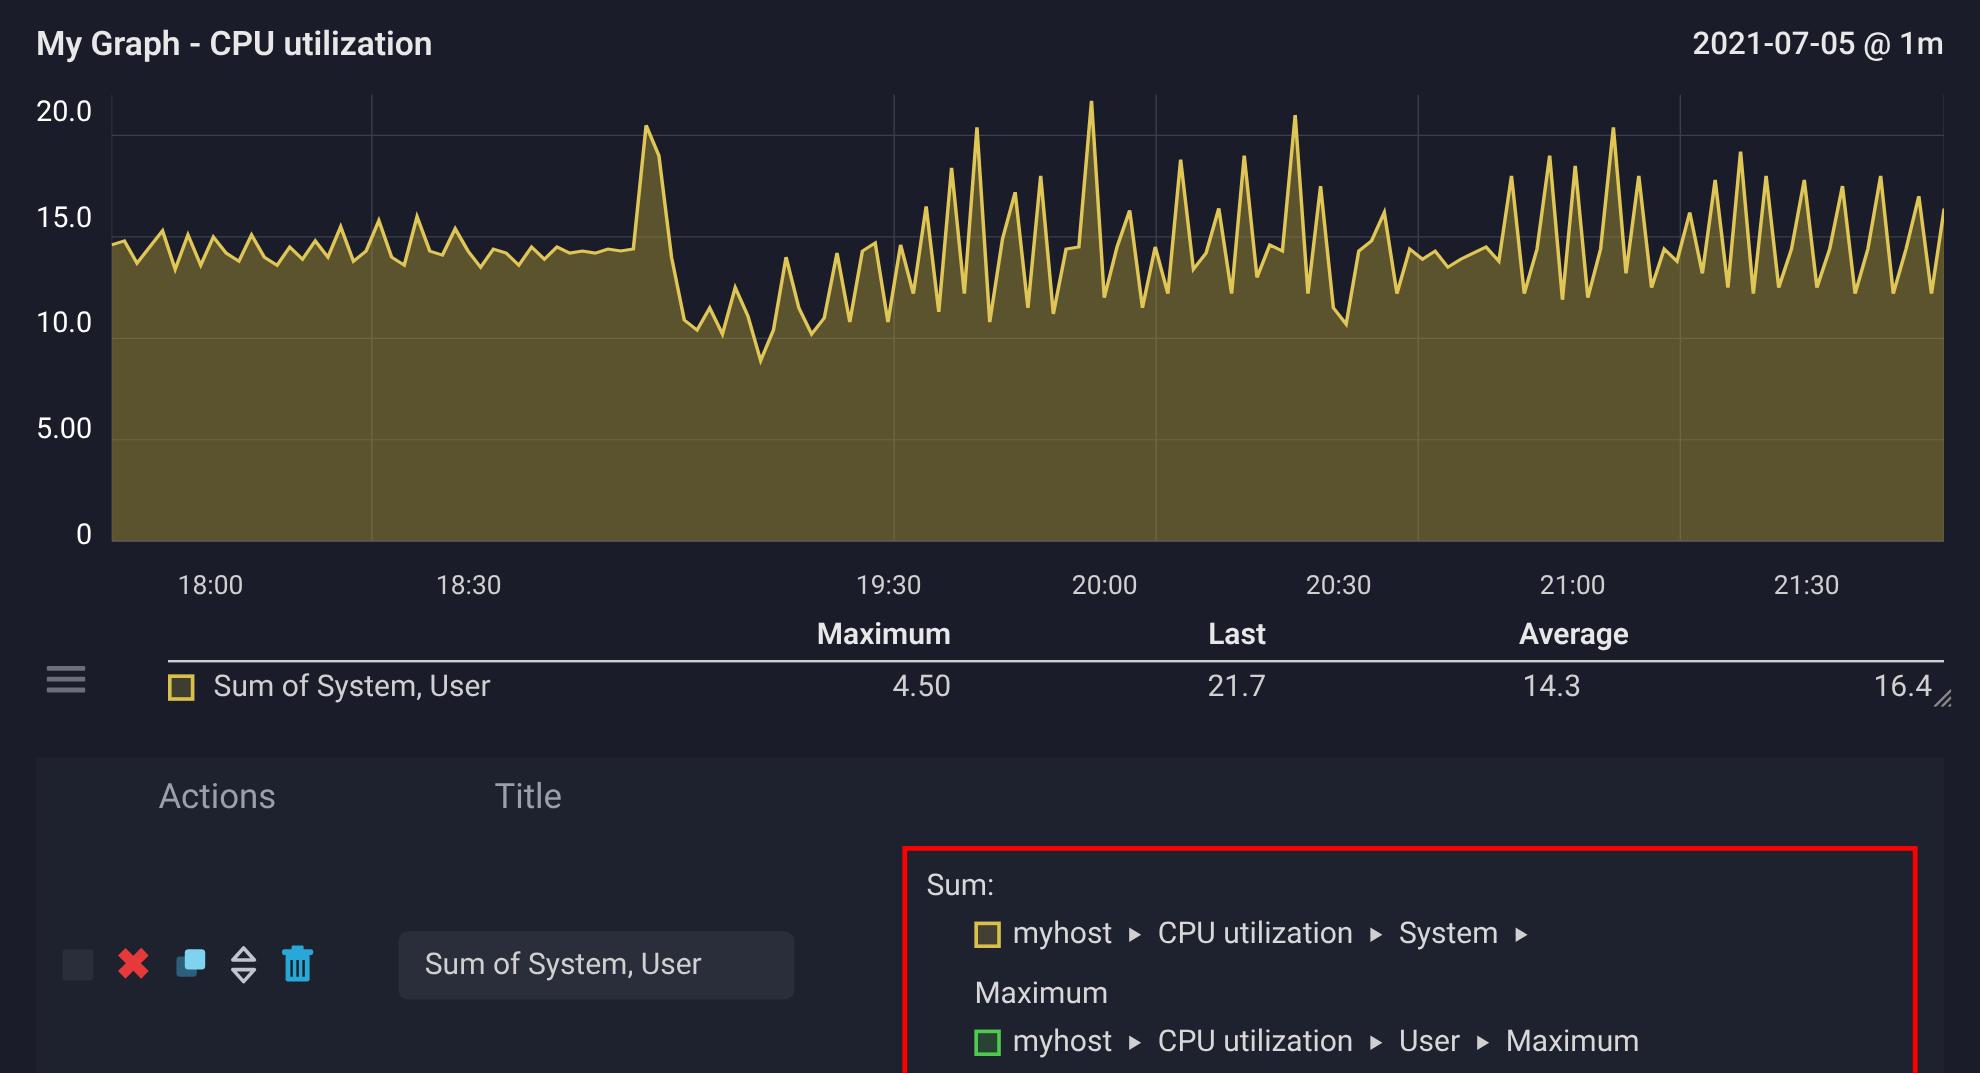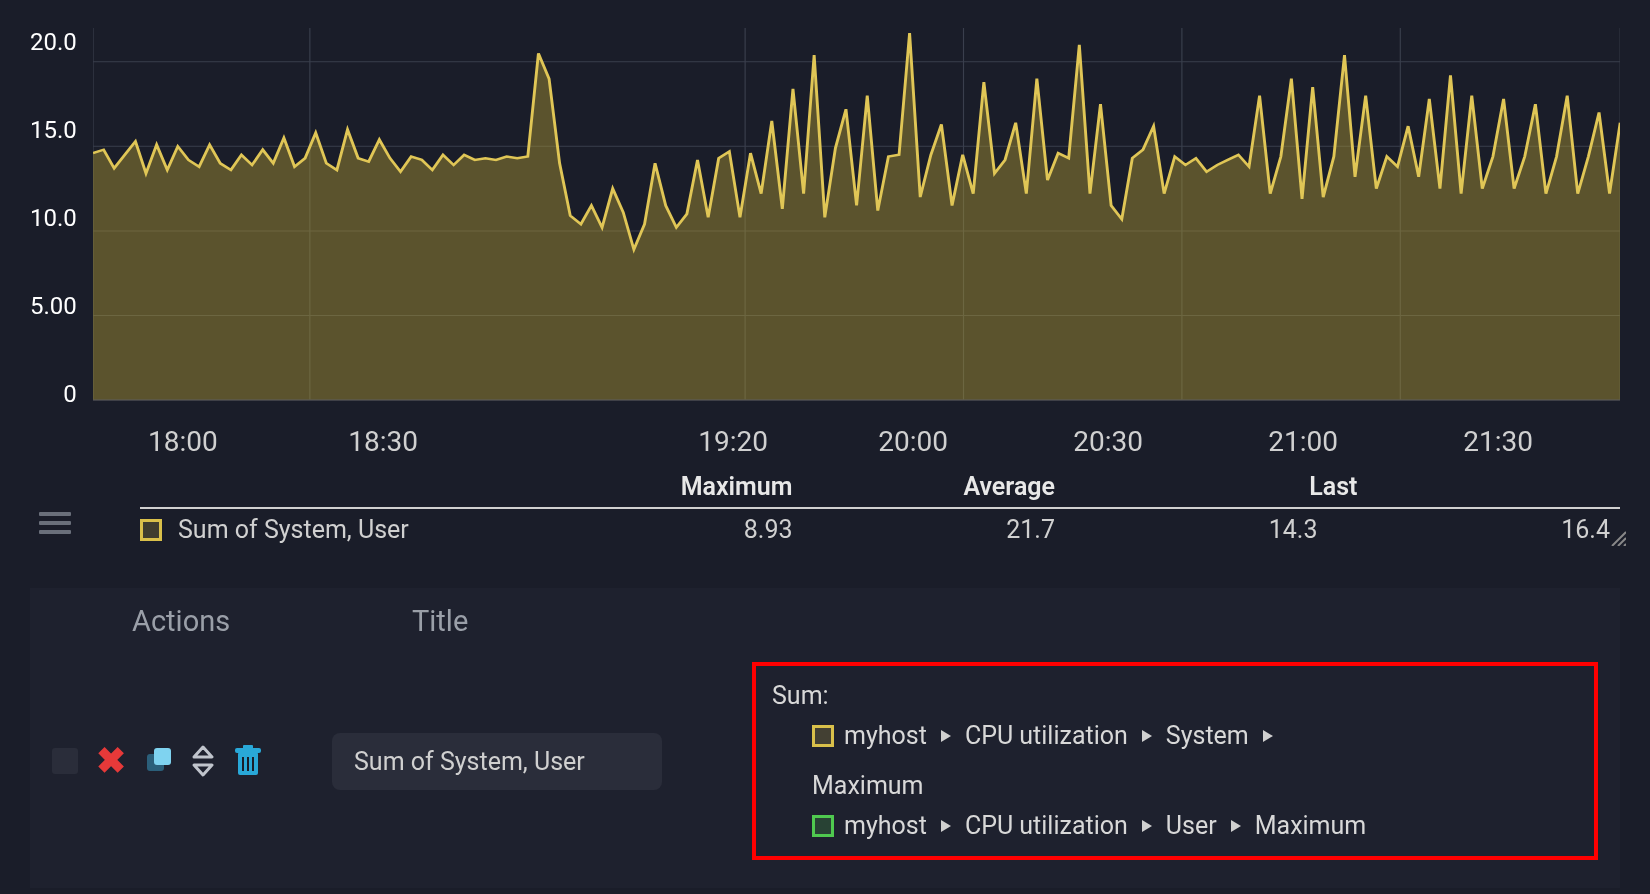"My Graph - CPU utilization" div.header { html: none -> <div> <div>My Graph - CPU utilization</div> <div>2021-07-05 @ 1m</div> </div> }
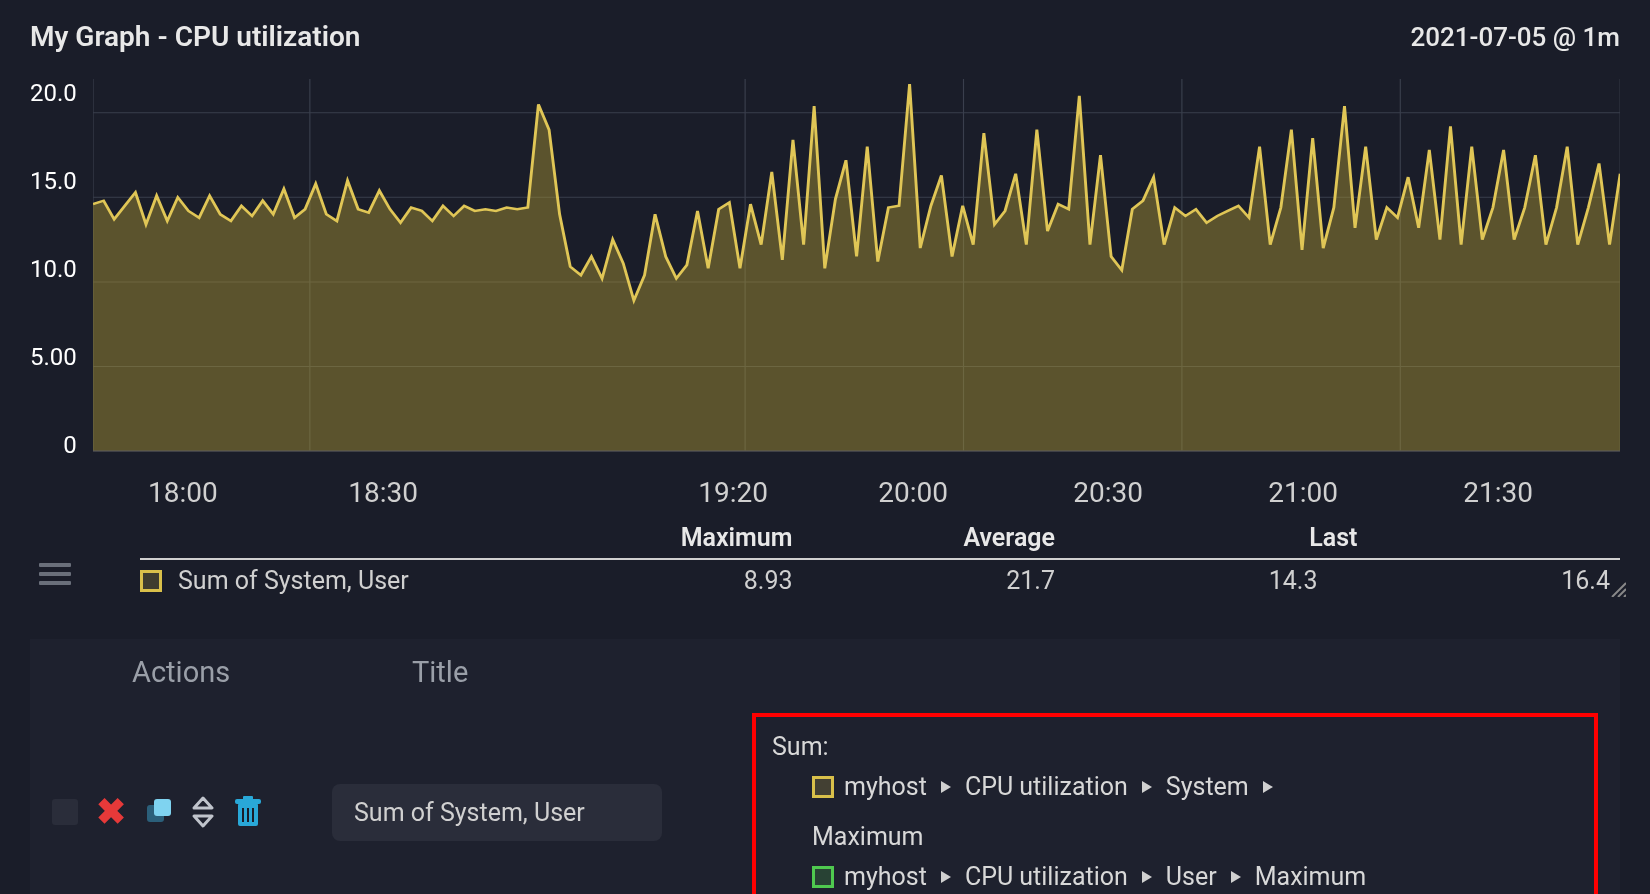"18:00" .x-axis { font-size: 28px -> 22px }
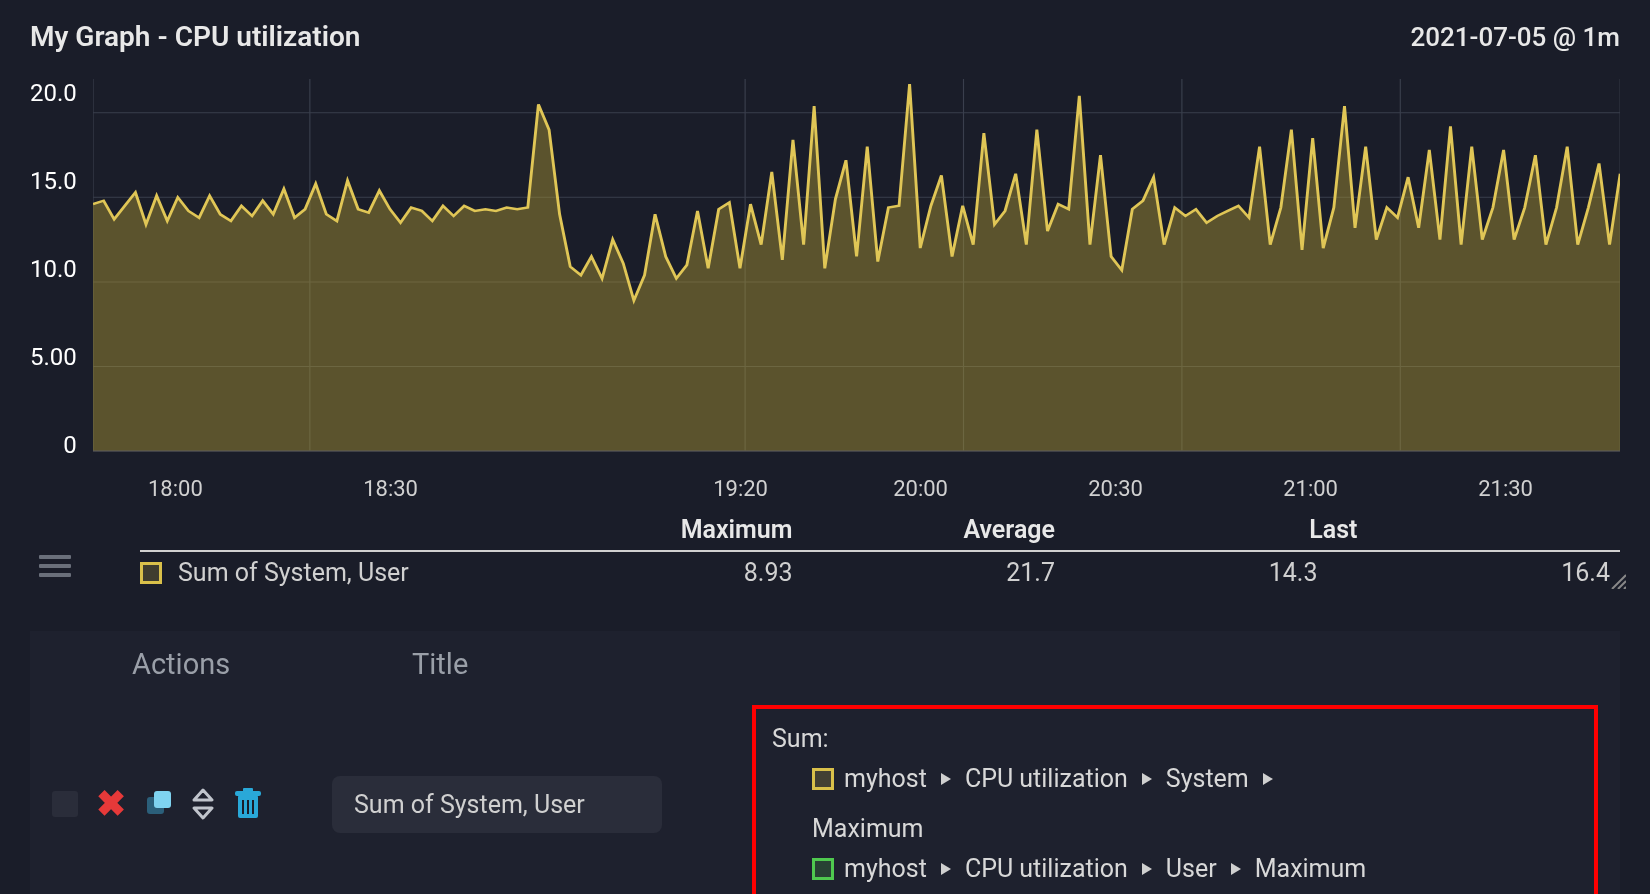"19:20" span.x-label { text: 19:20 -> 19:30 }
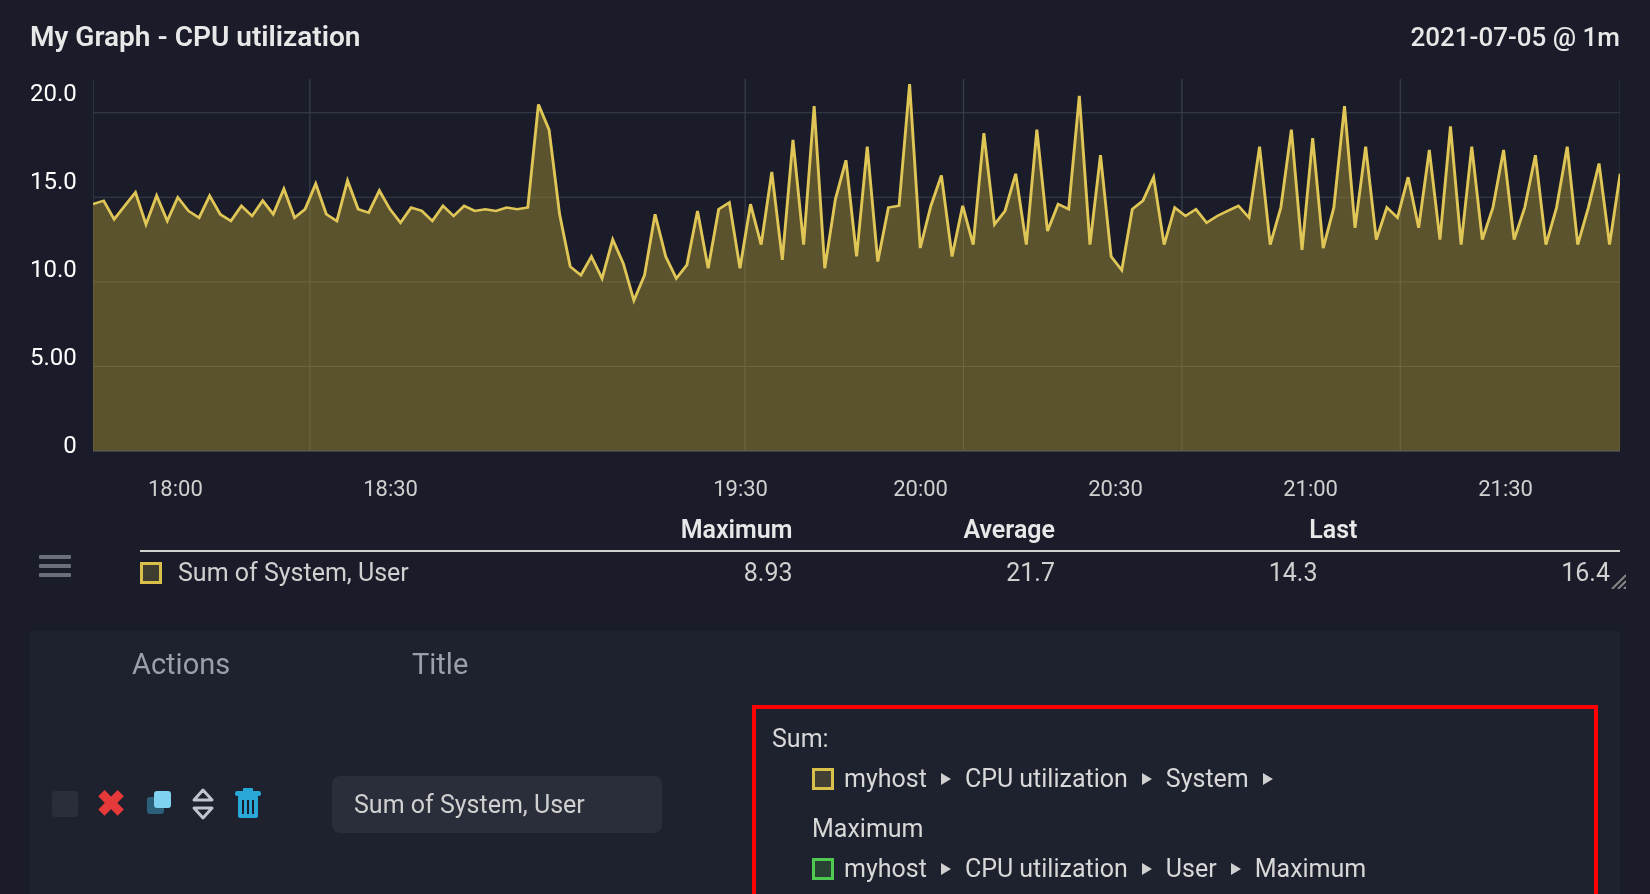"Average" div.col { order: before "Last" -> after "Last" }
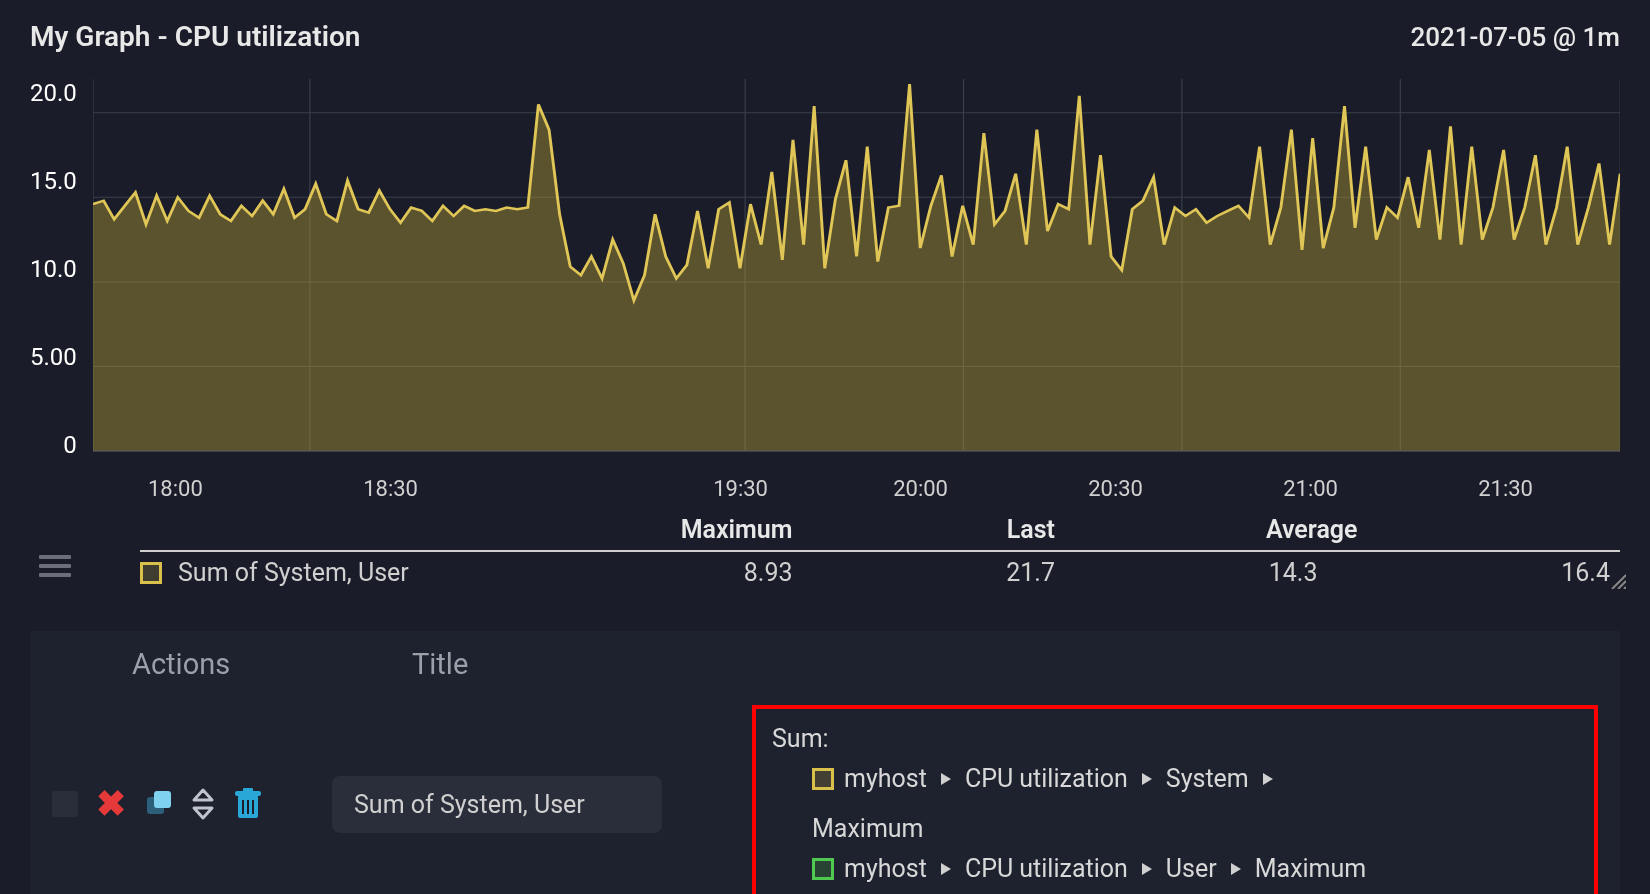"8.93" div.col { text: 8.93 -> 4.50 }
